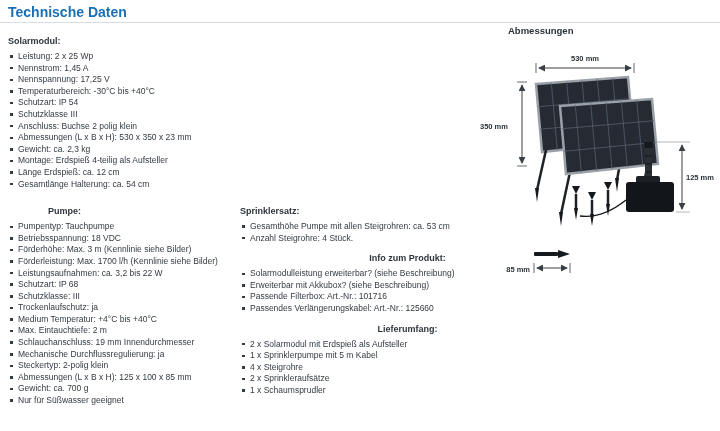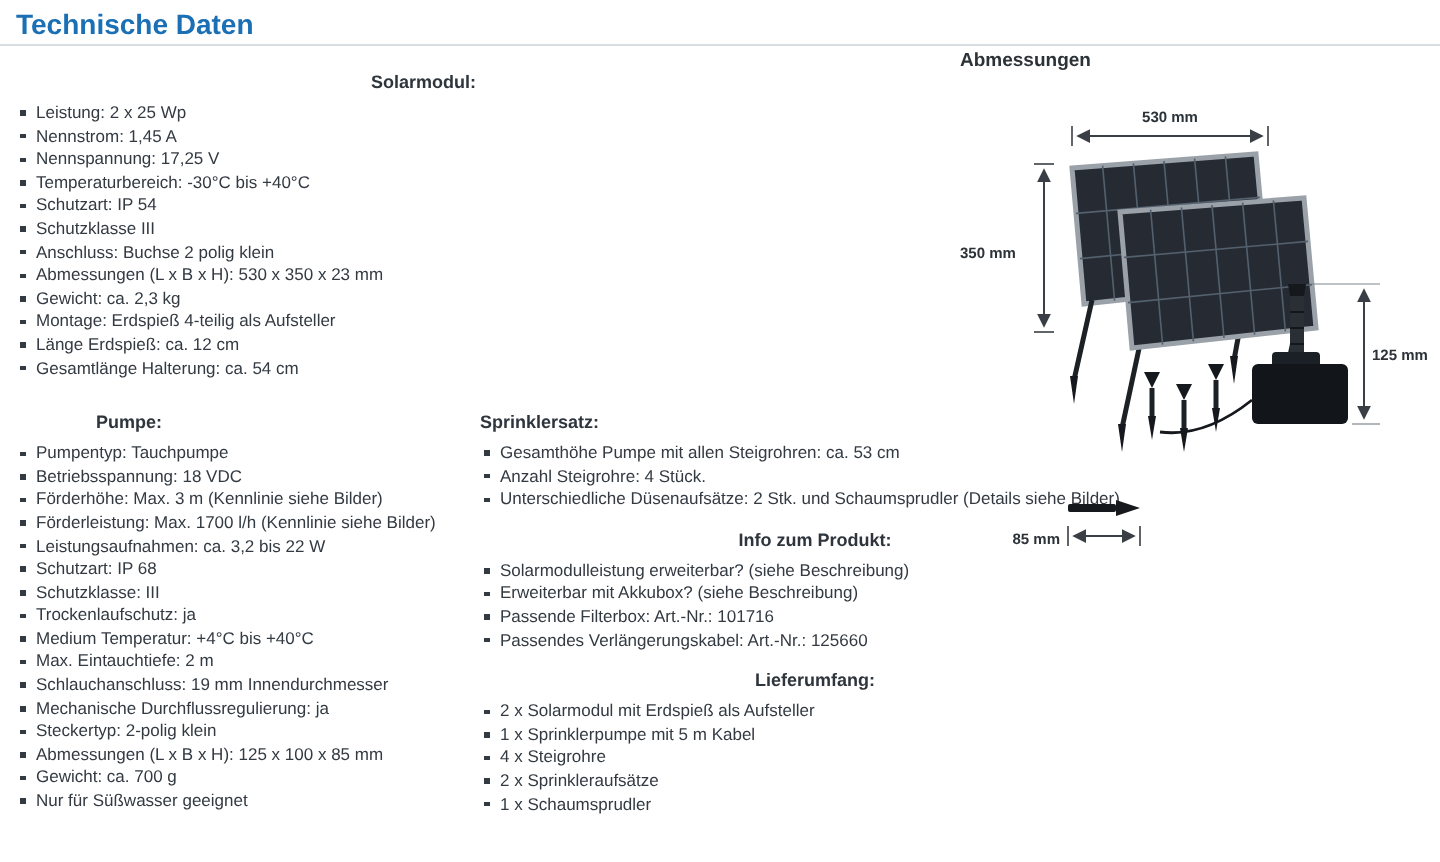"Abmessungen" .diagram-title { left: 480px -> 508px }
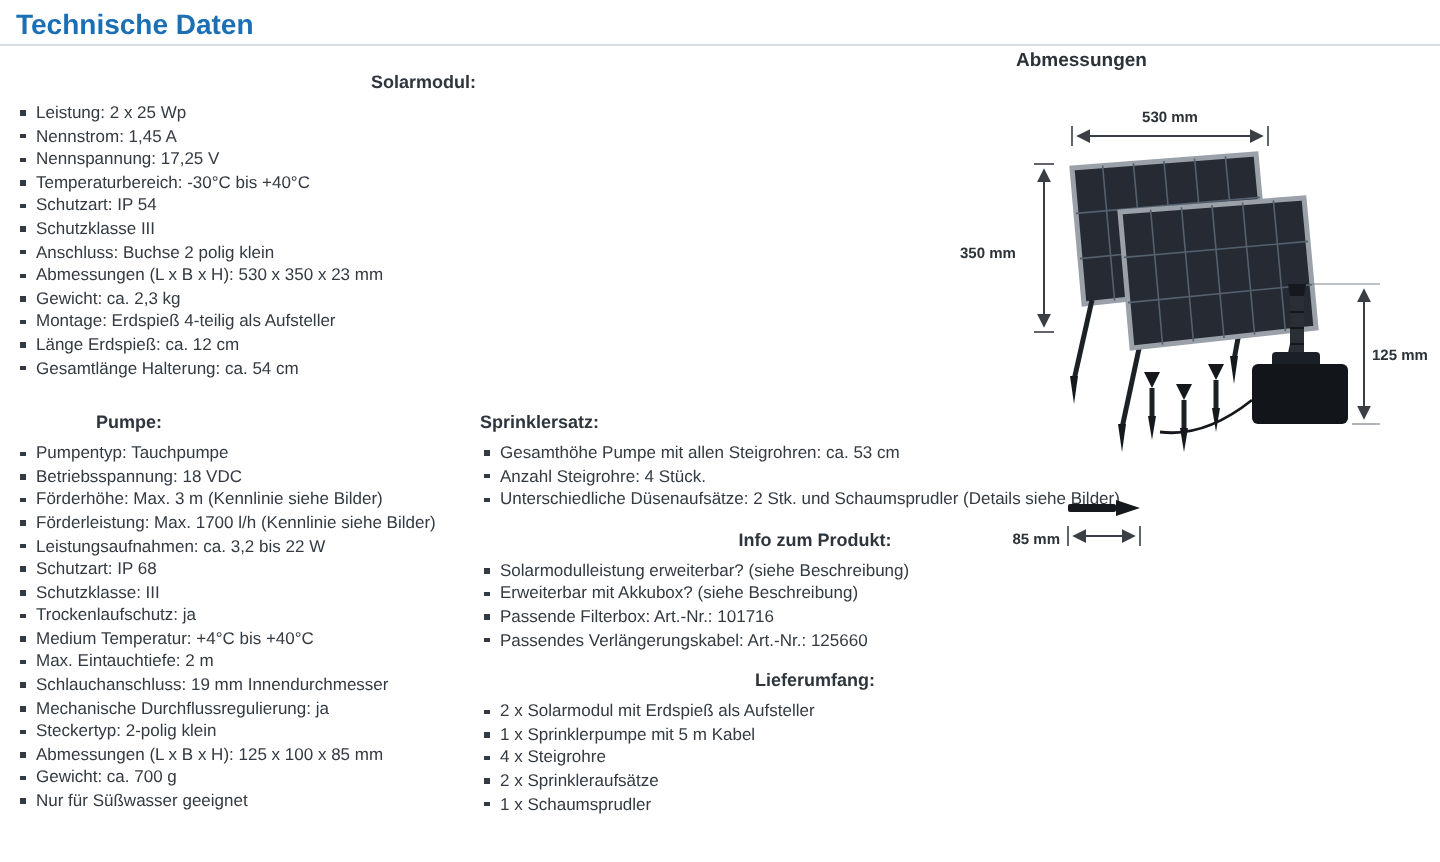"Solarmodul:" .col-left h3.first { text-align: right -> none }
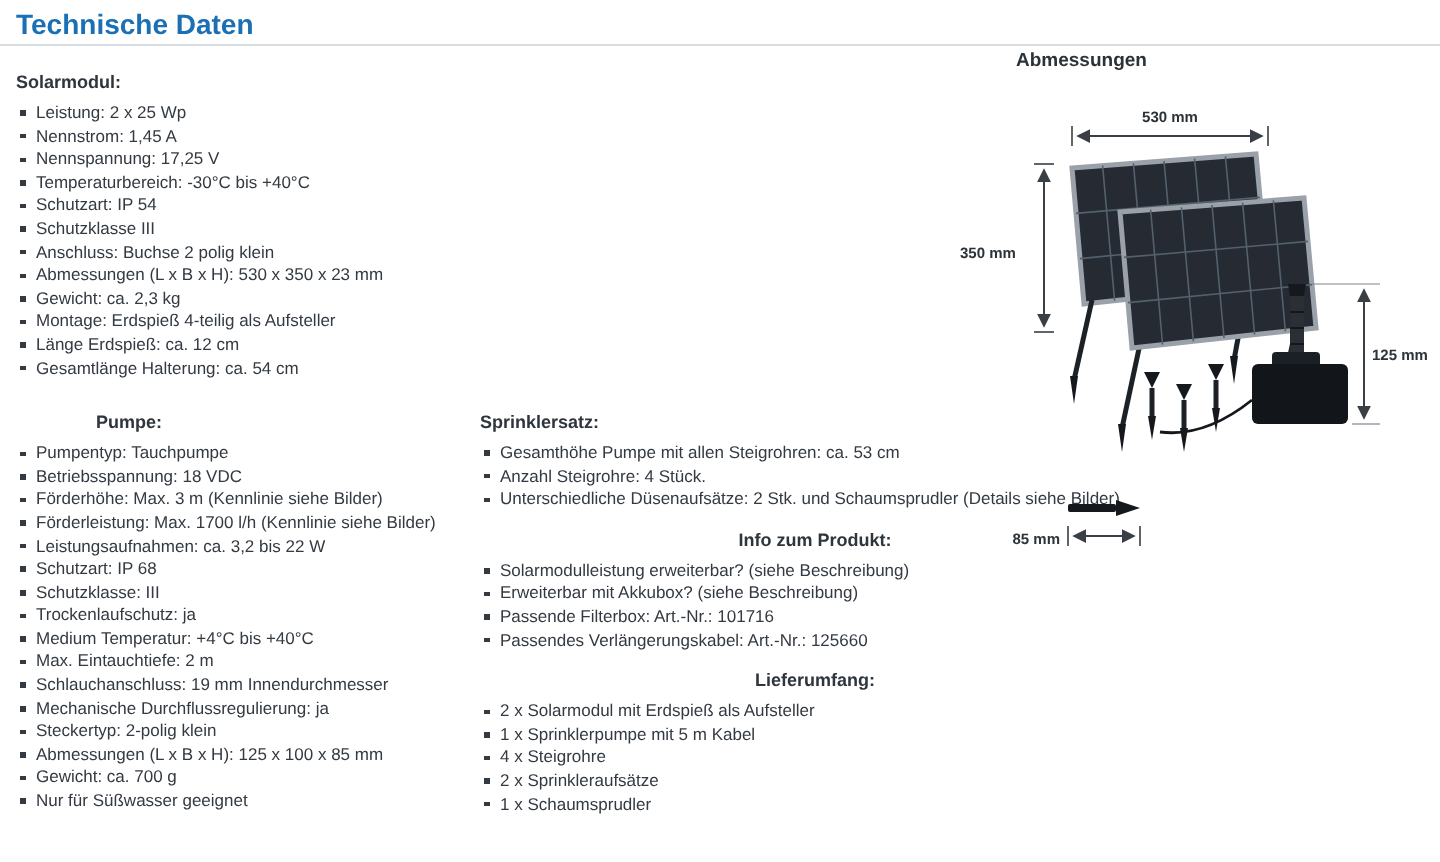"Unterschiedliche Düsenaufsätze: 2 Stk." li { html: <li>Unterschiedliche Düsenaufsätze: 2 Stk. und Schaumsprudler (Details siehe Bilder)</li> -> none }
